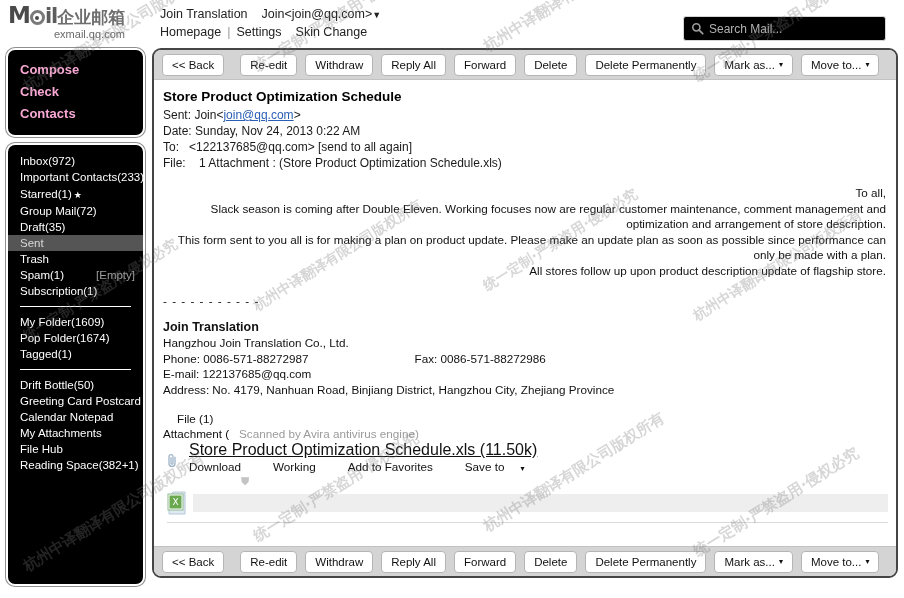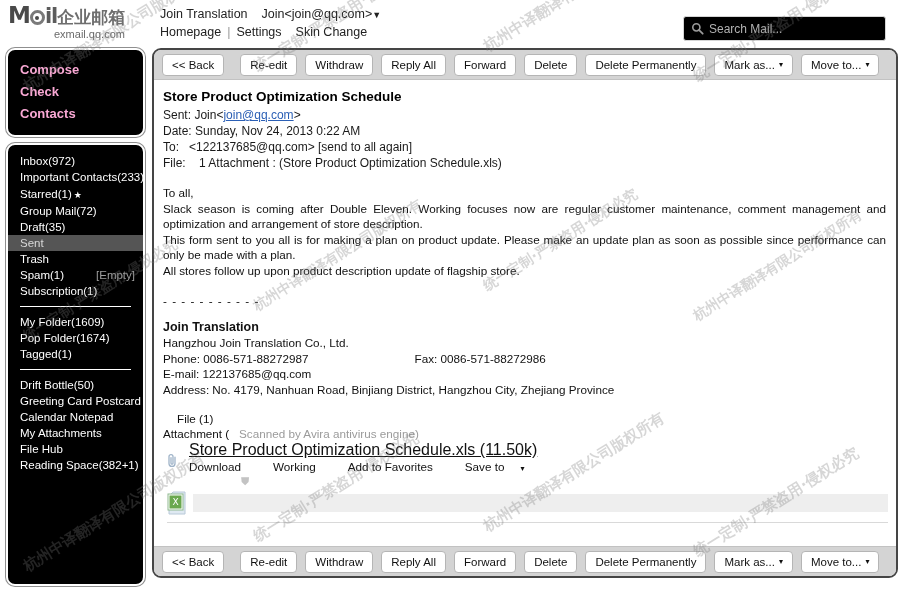"To all," .mail-body p { text-align: none -> right }
